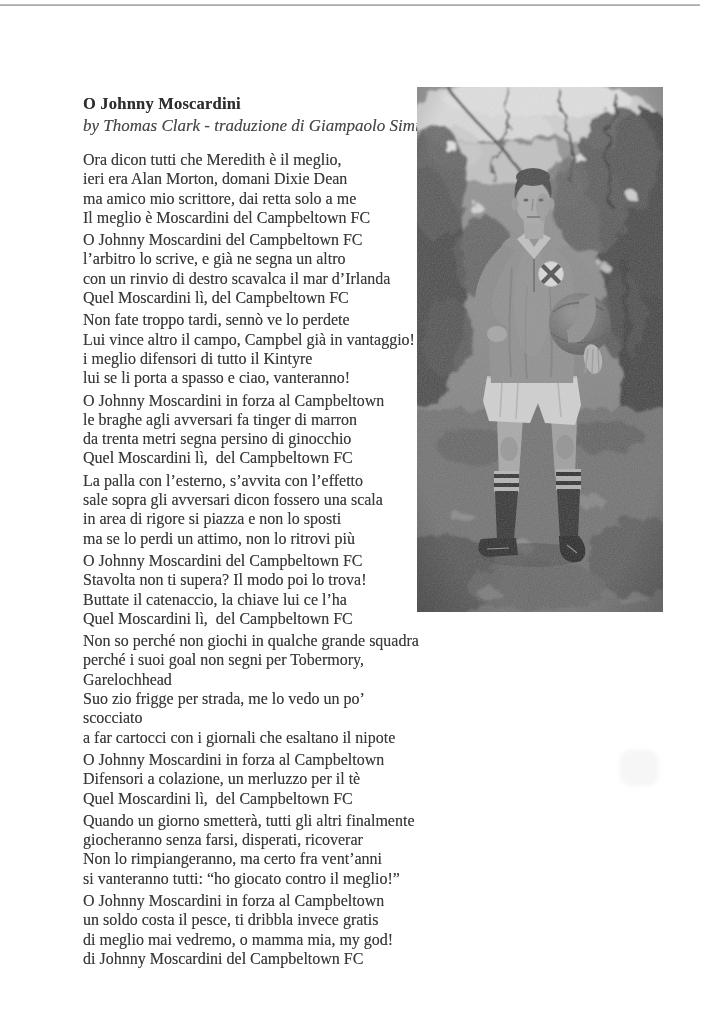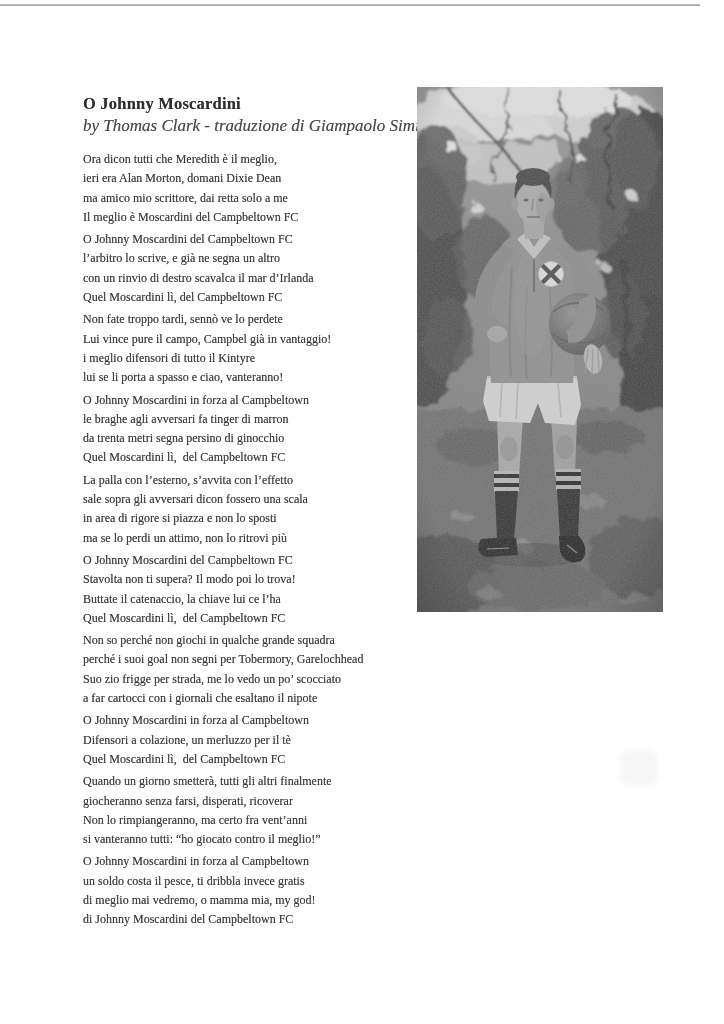"Ora dicon tutti che Meredith" .line { font-size: 12px -> 16px }
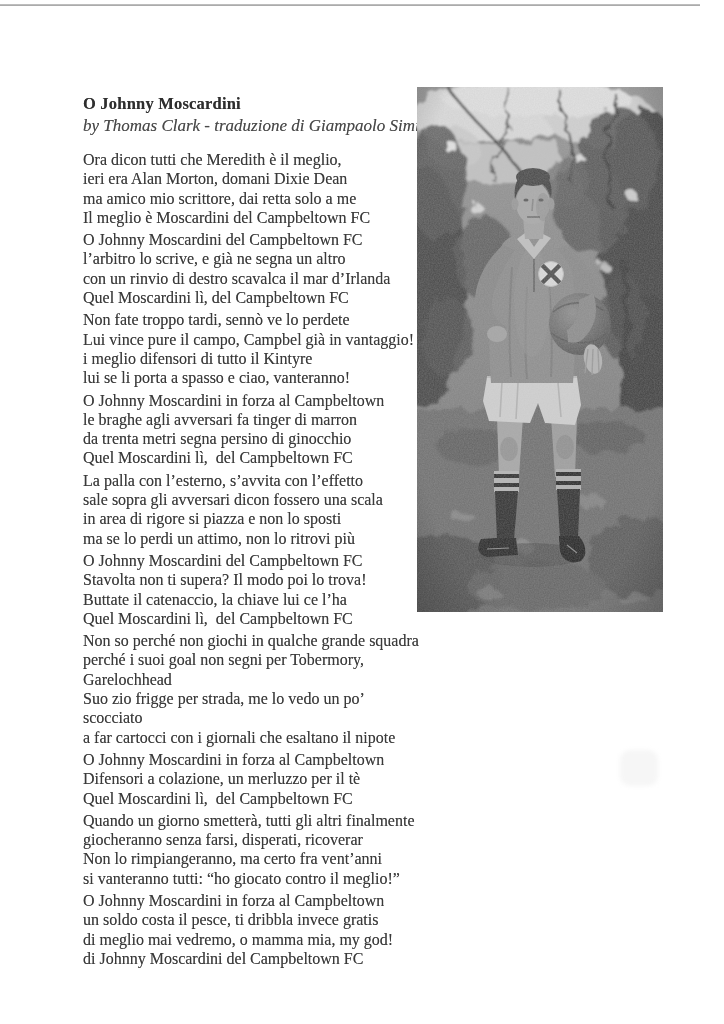"Lui vince pure il campo," div.line { text: pure -> altro }
